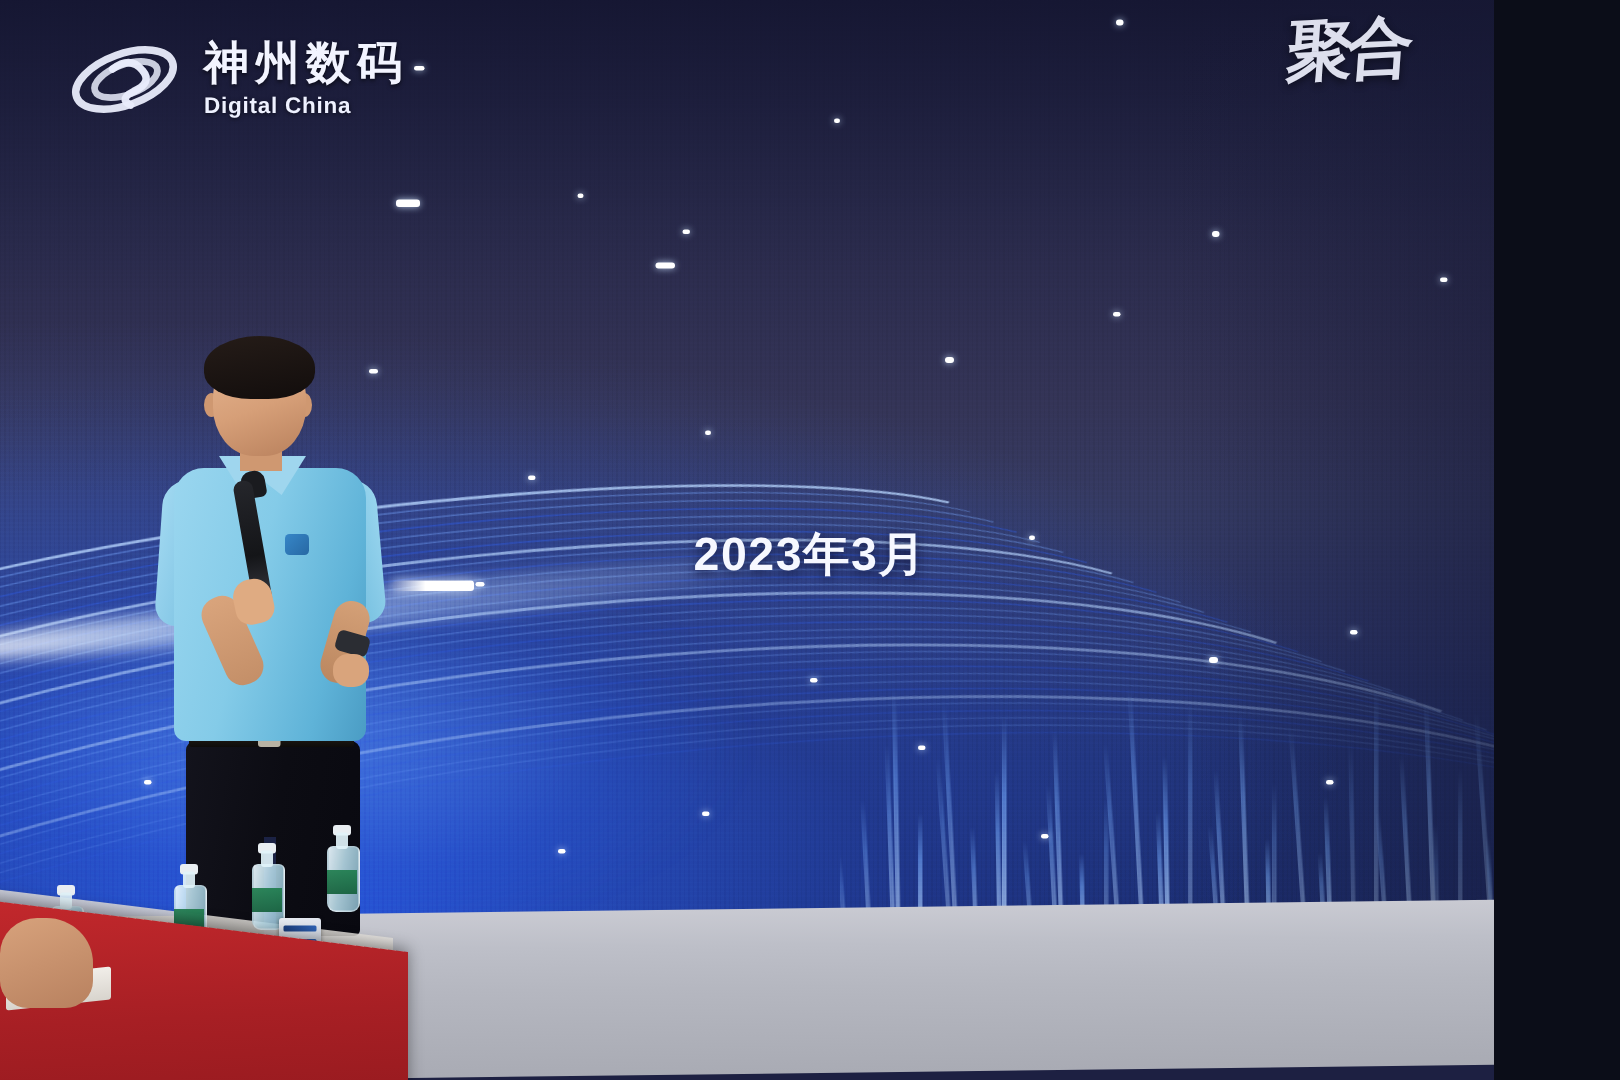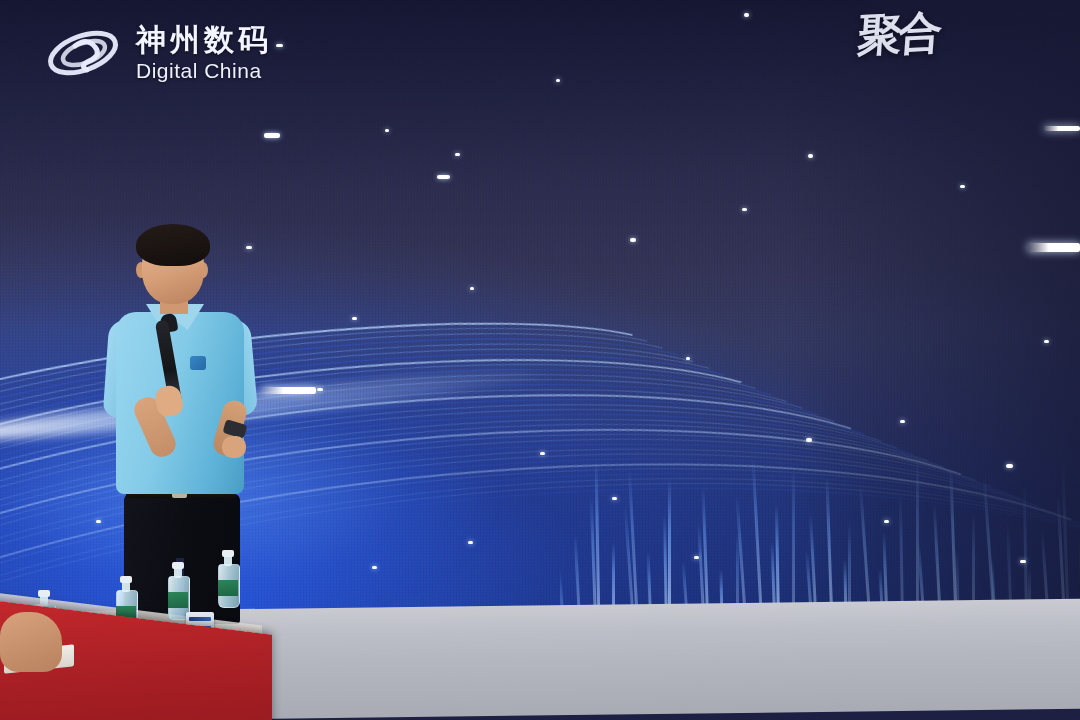"神州数码" #stage { width: 1080px -> 996px }
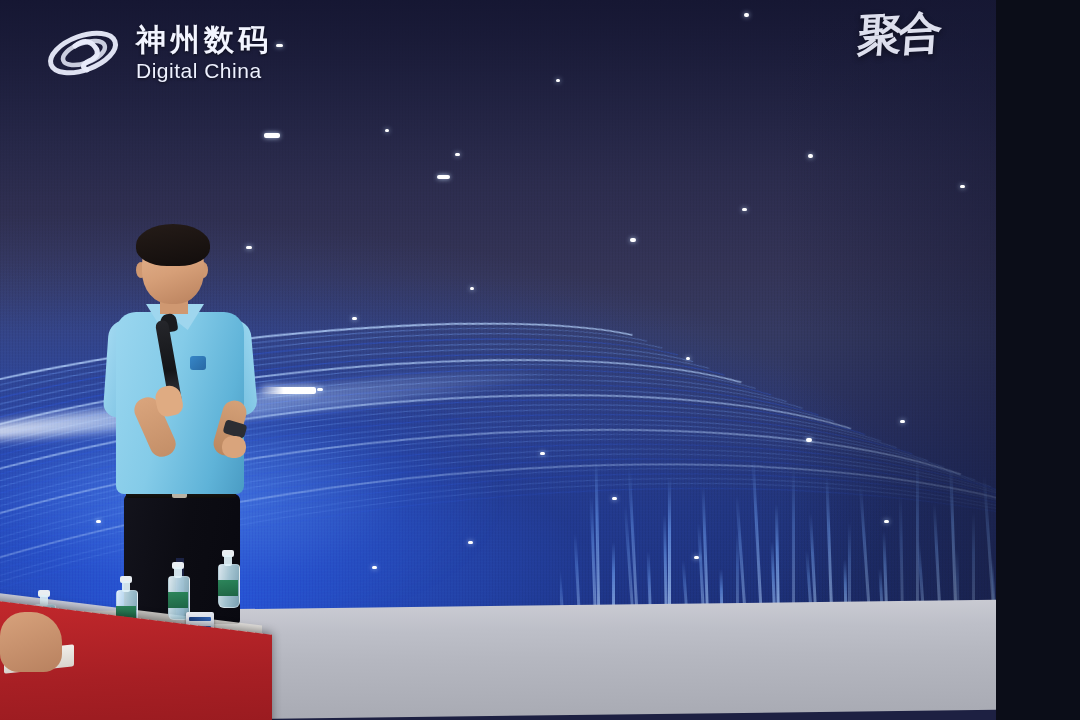"Digital China" .brand-en { font-size: 21px -> 15px; font-weight: 400 -> 700 }
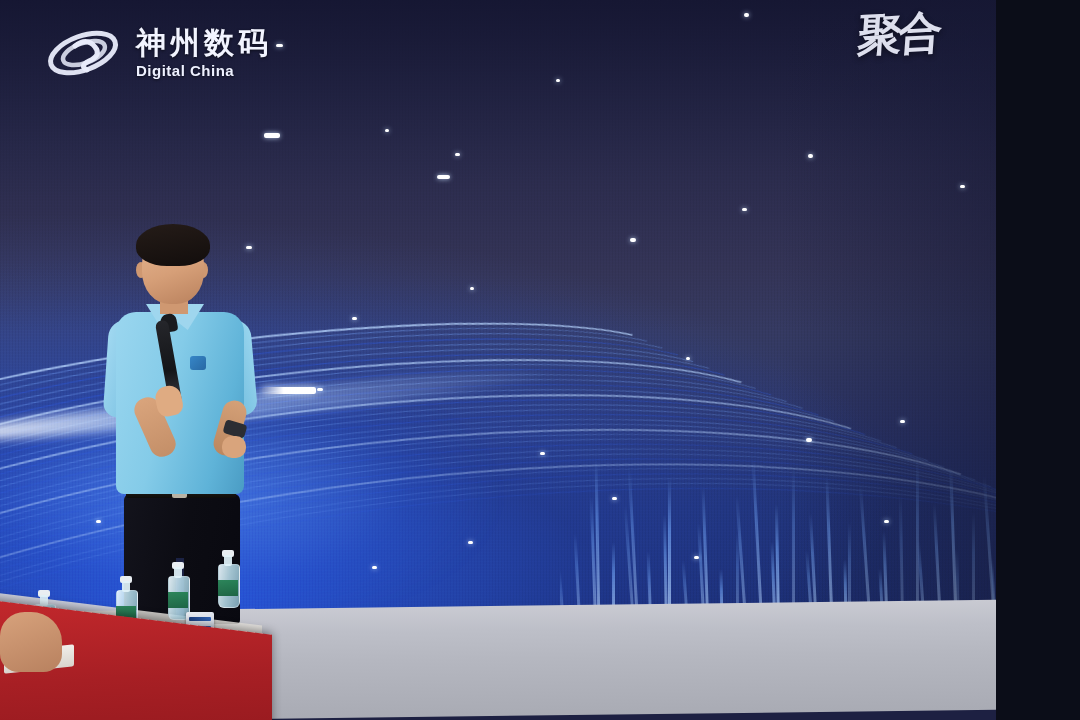"2023年3月" div.slide-date { html: none -> <div>2023年3月</div> }
